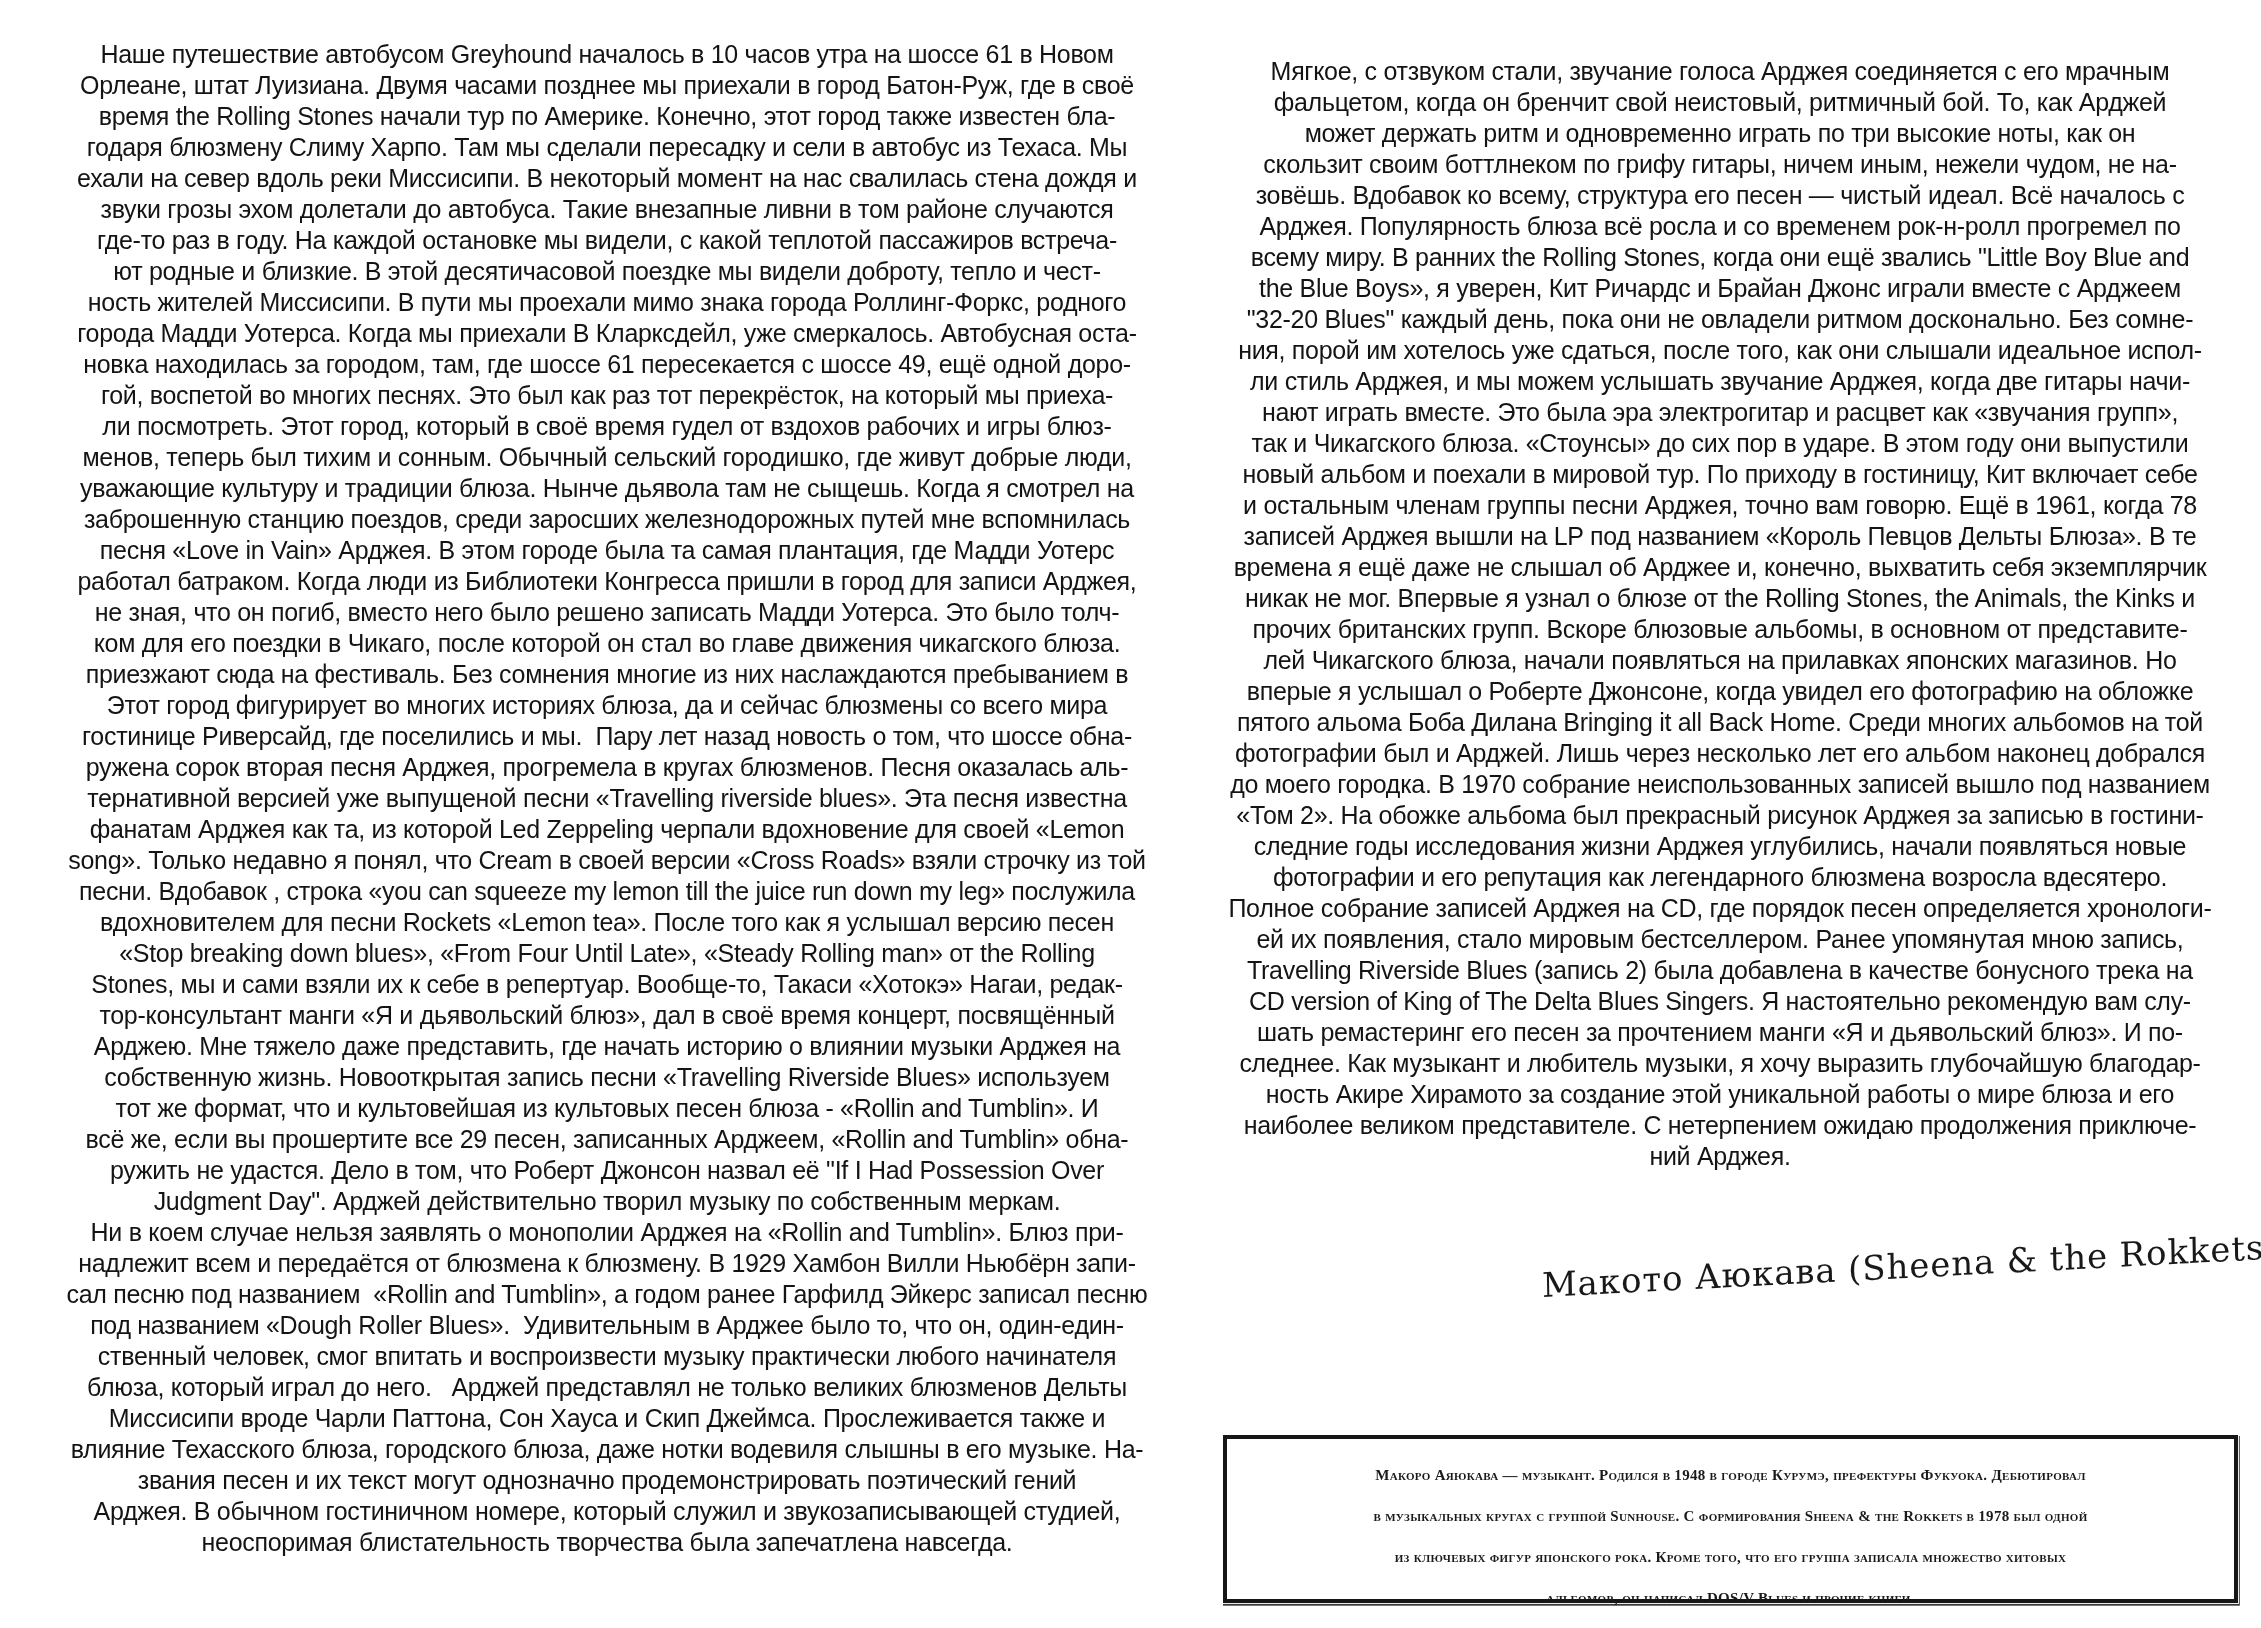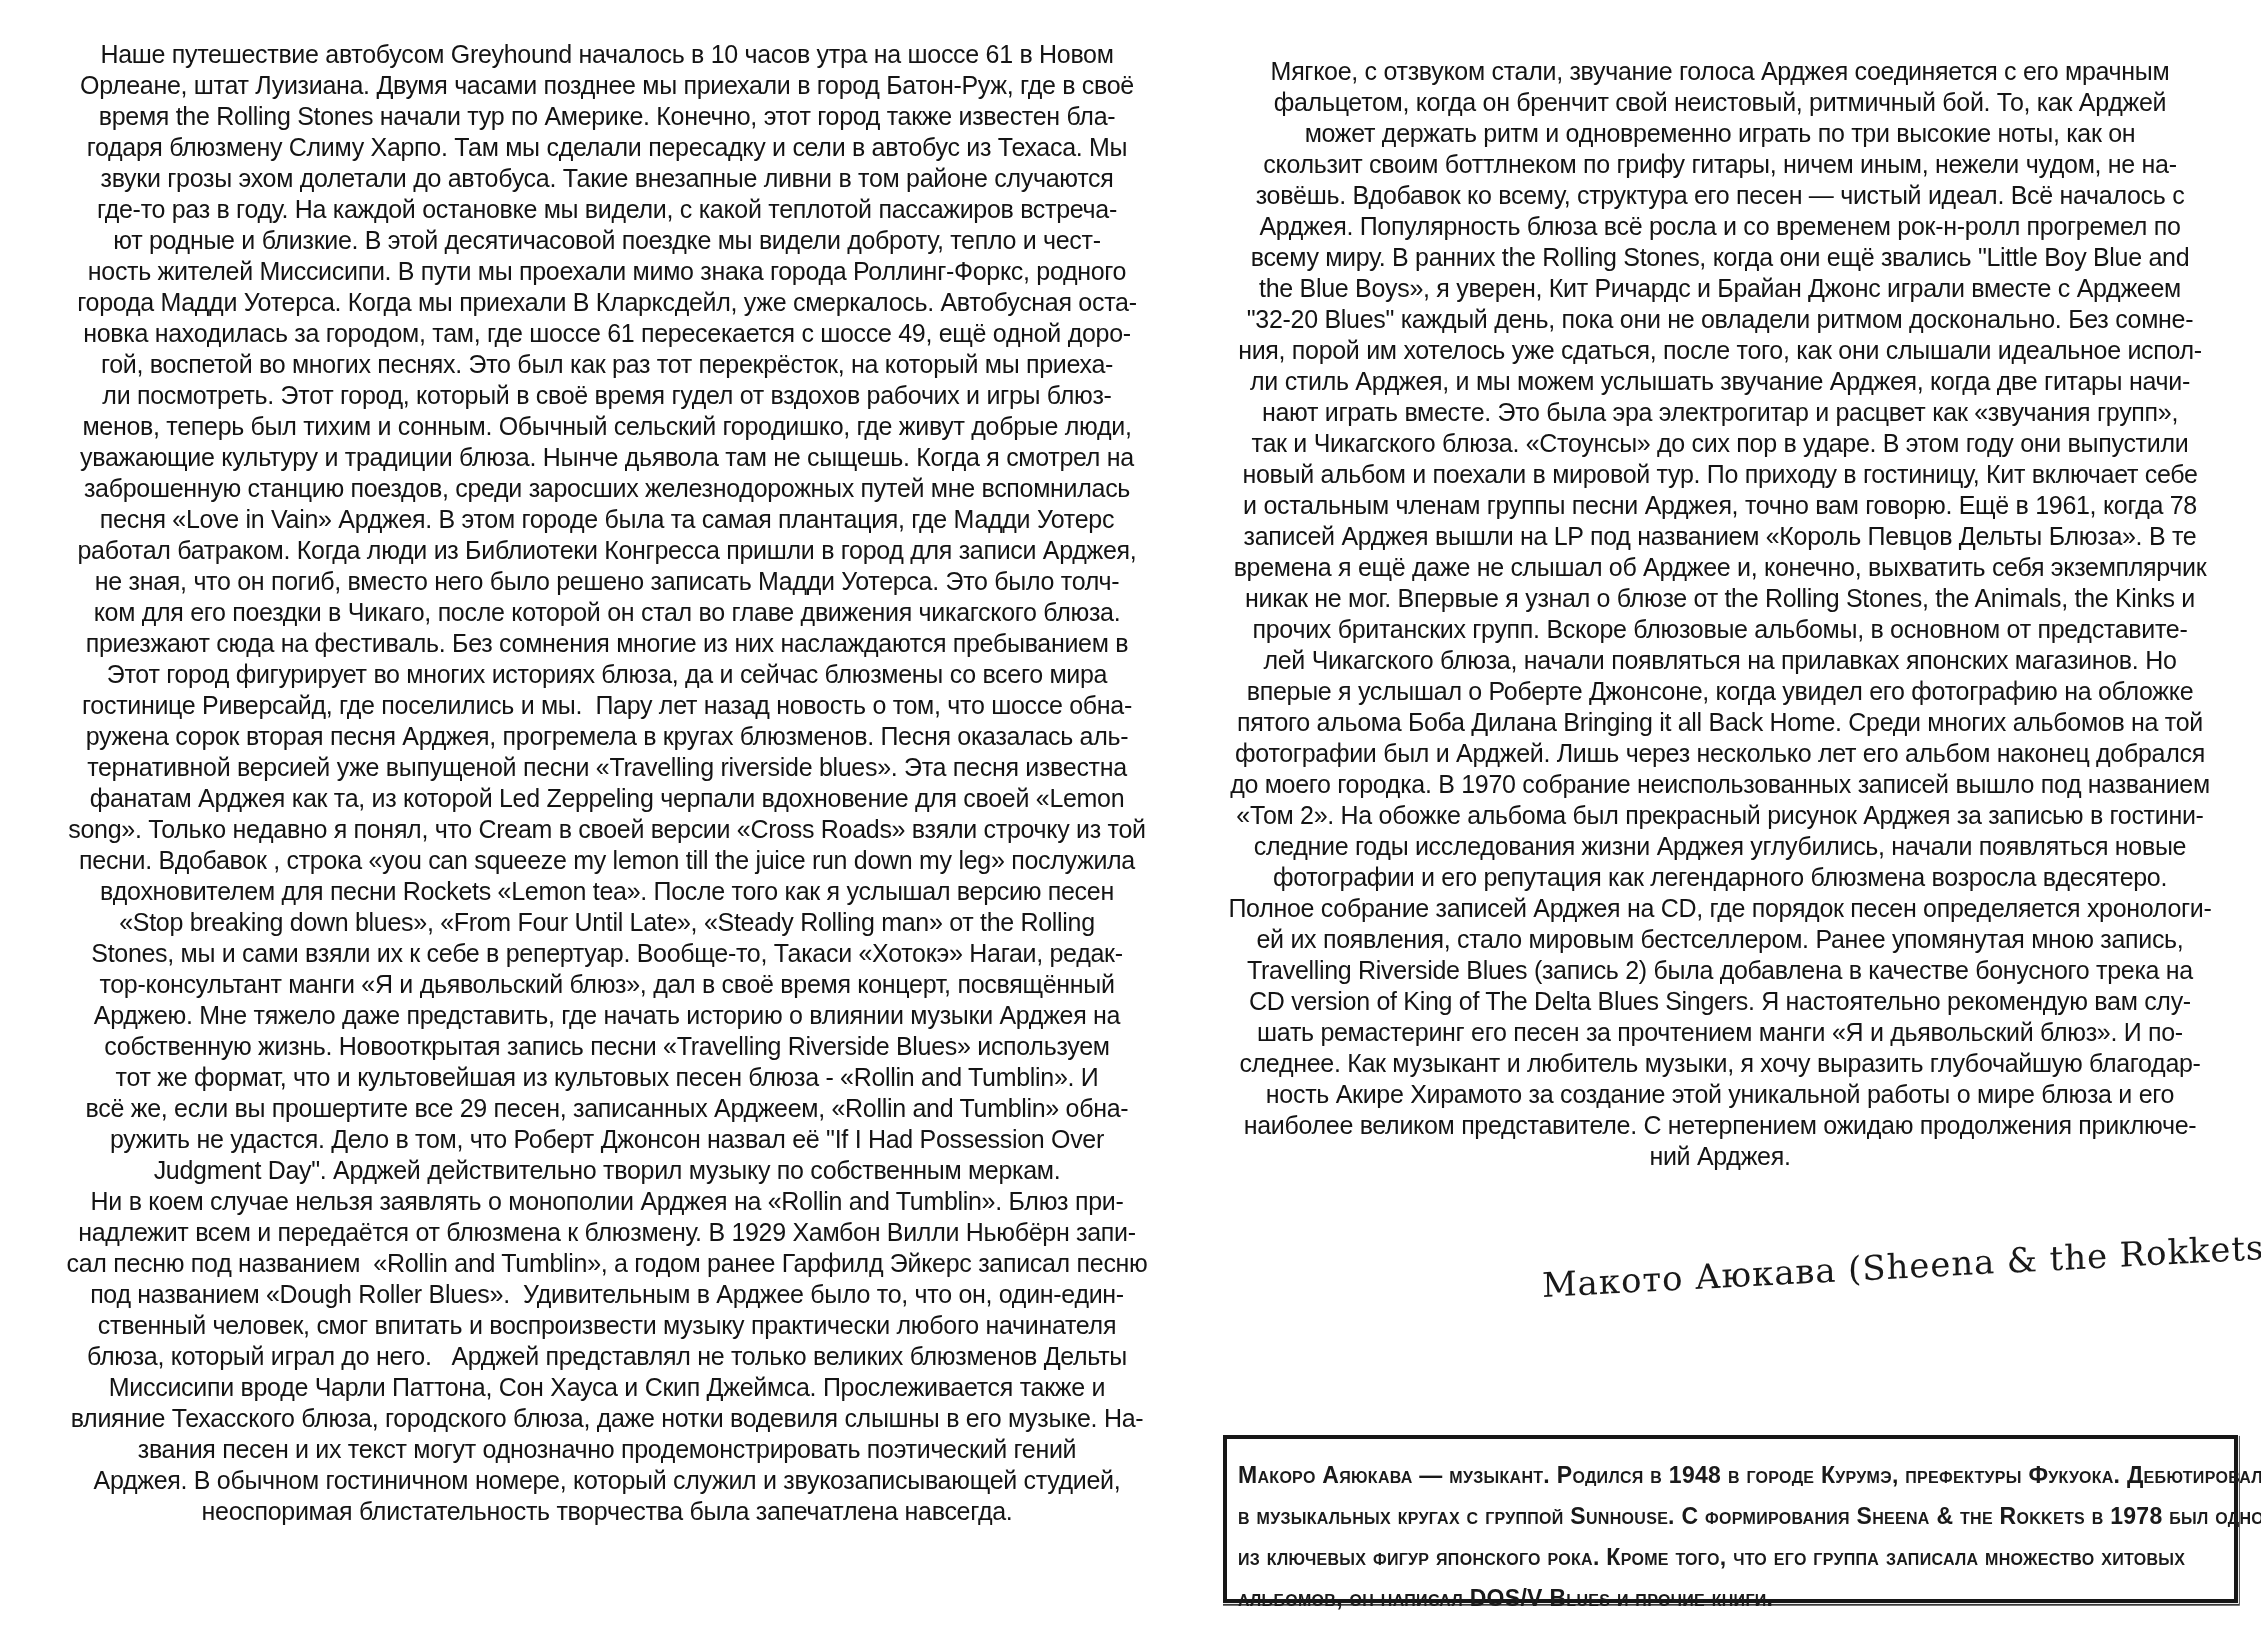"ехали на север вдоль реки" div.line { html: none -> <div>ехали на север вдоль реки Миссисипи. В некоторый момент на нас свалилась стена дождя и</div> }
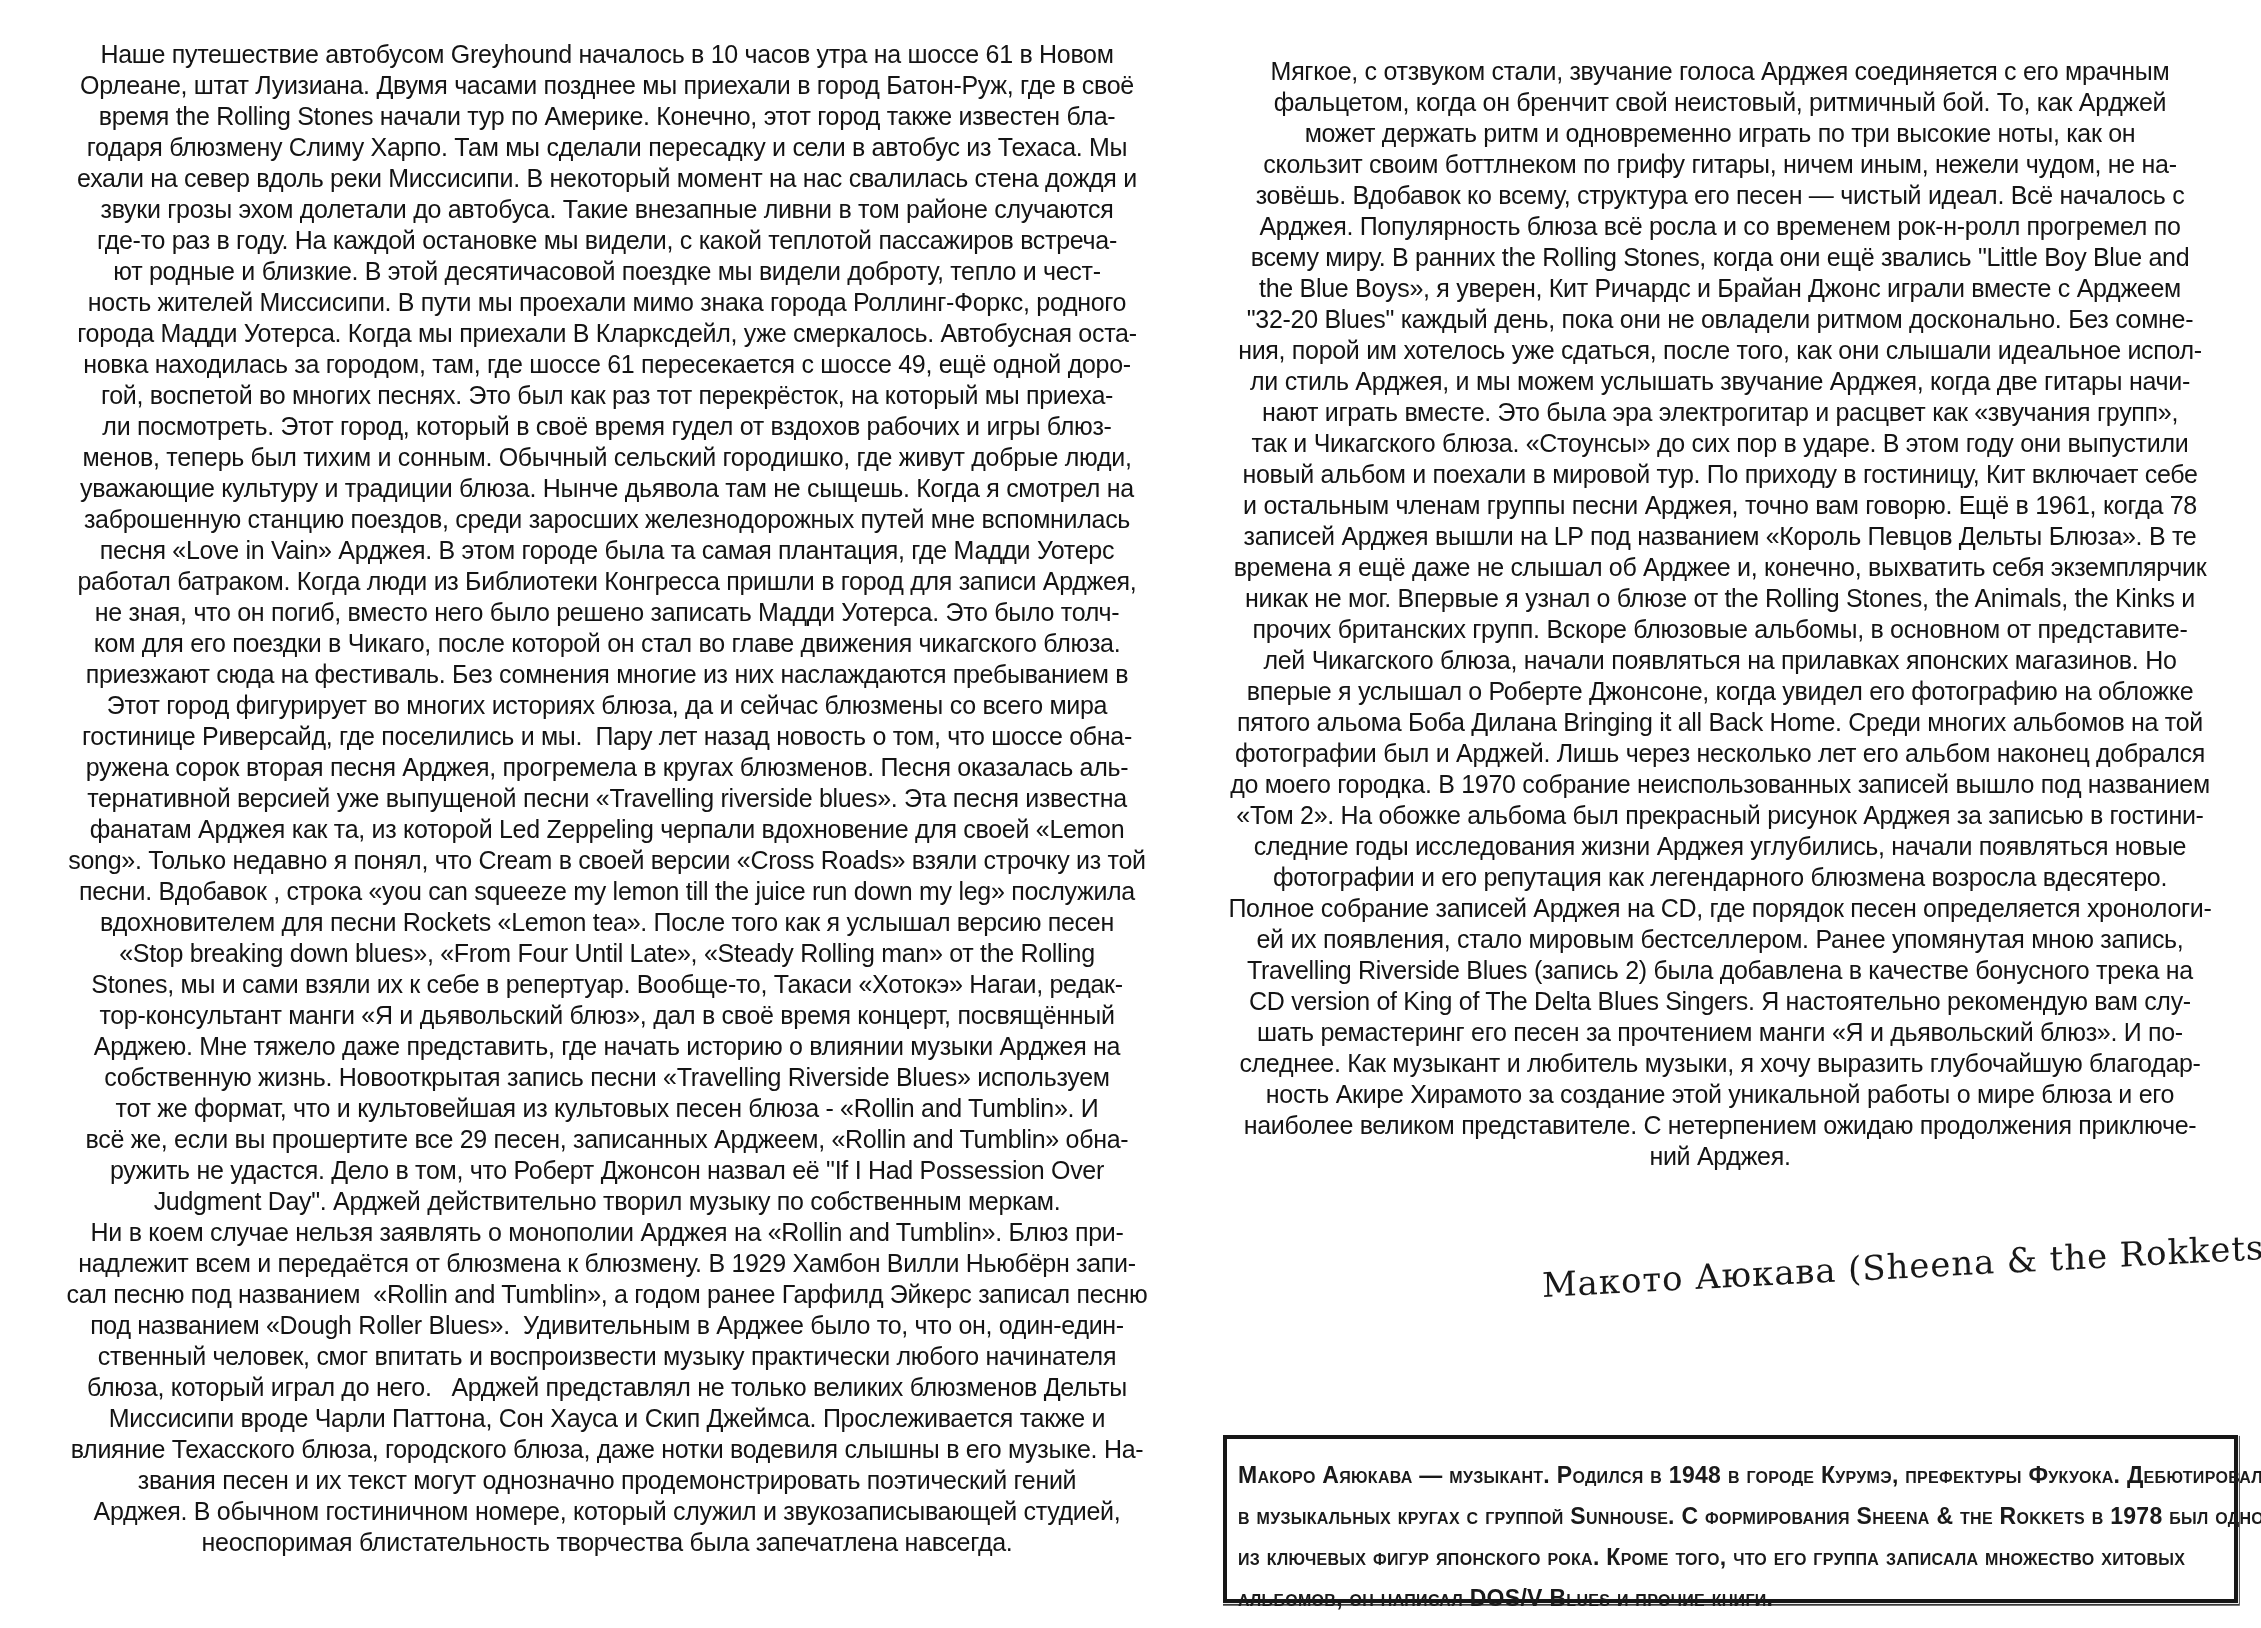"Макоро Аяюкава — музыкант. Родился" #bio-box .line { font-family: none -> Liberation Serif, serif; font-size: 23px -> 15px; text-align: left -> center }
